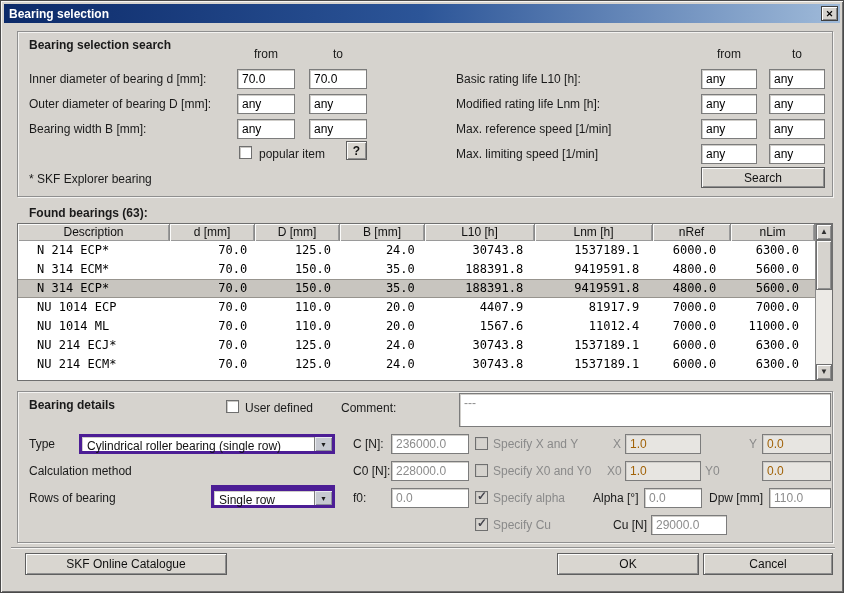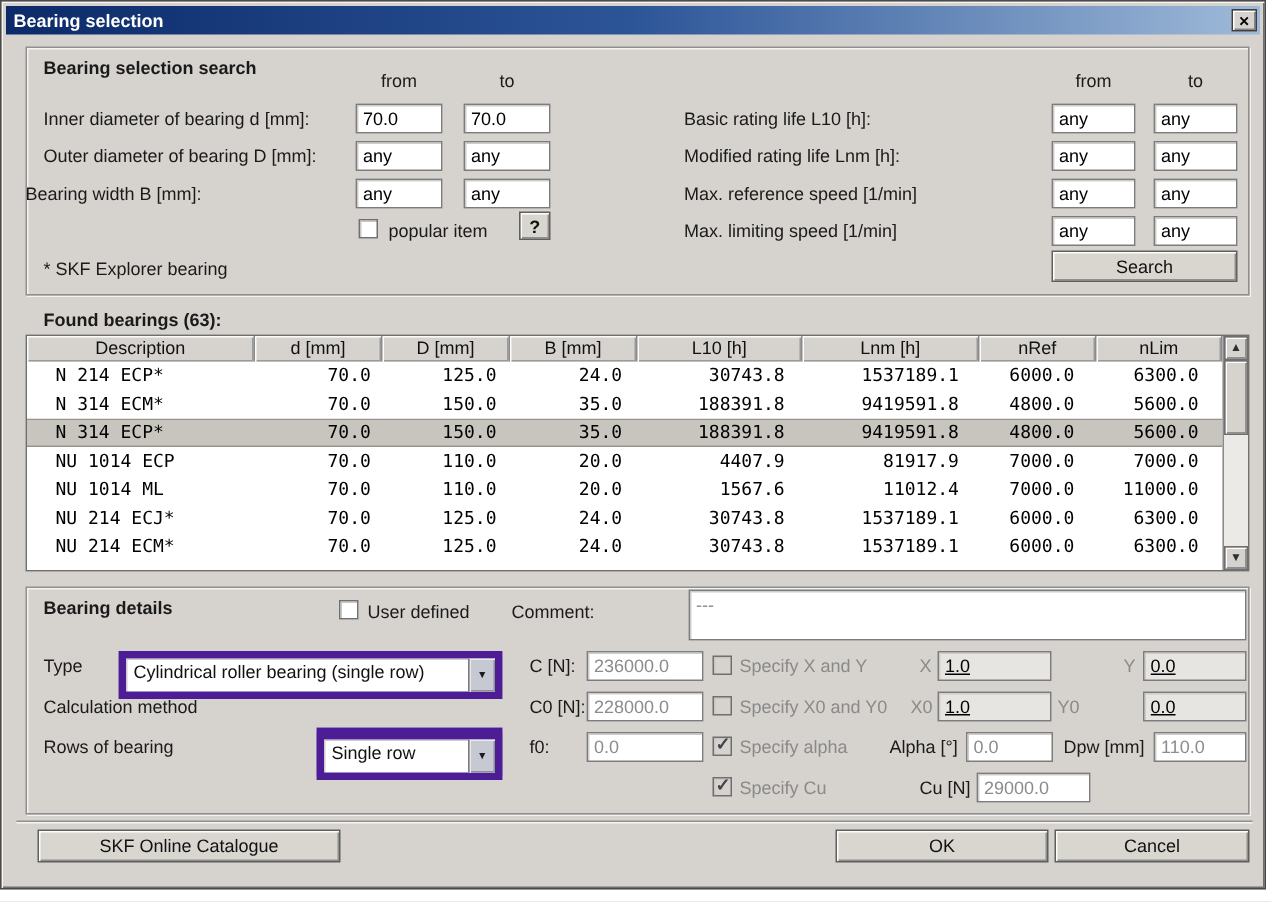"Bearing width B [mm]:" div.lbl { left: 16px -> 28px }
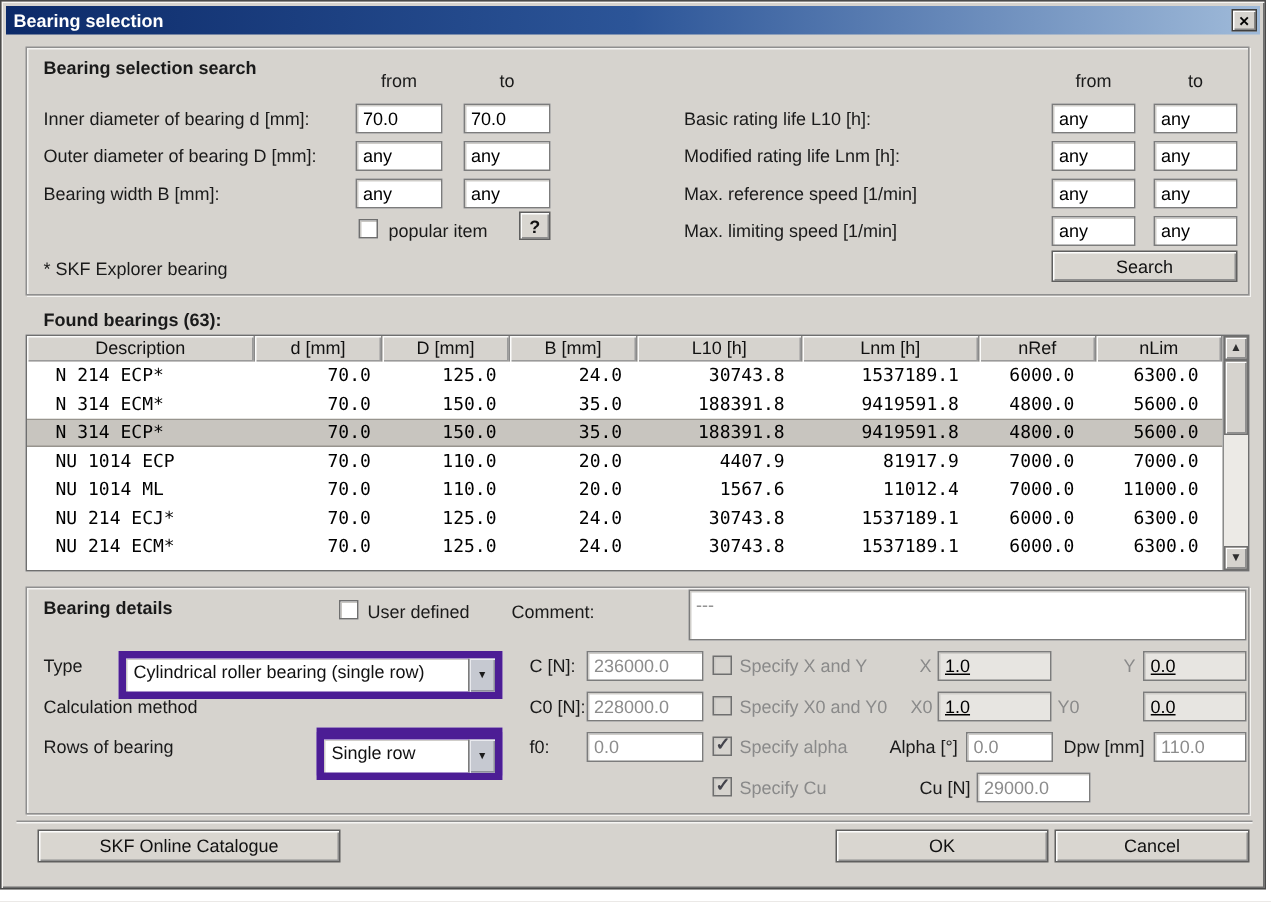"Cylindrical roller bearing (single row)" .combo { border: 5px solid #4c1d95 -> 3px solid #4c1d95; height: 32px -> 20px }
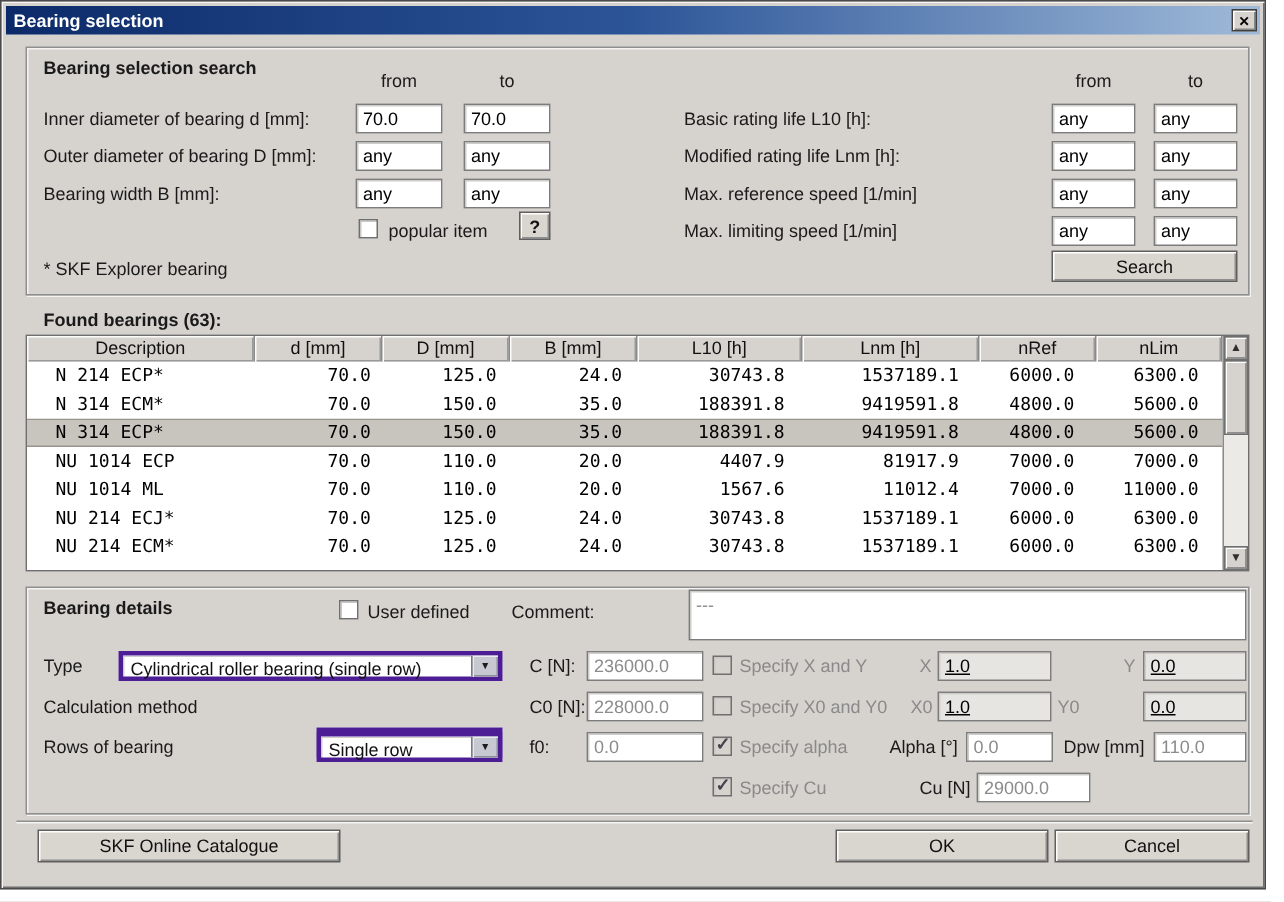"1.0" .tf.disbg { color: #000000 -> #a16207; text-decoration: underline -> none }
